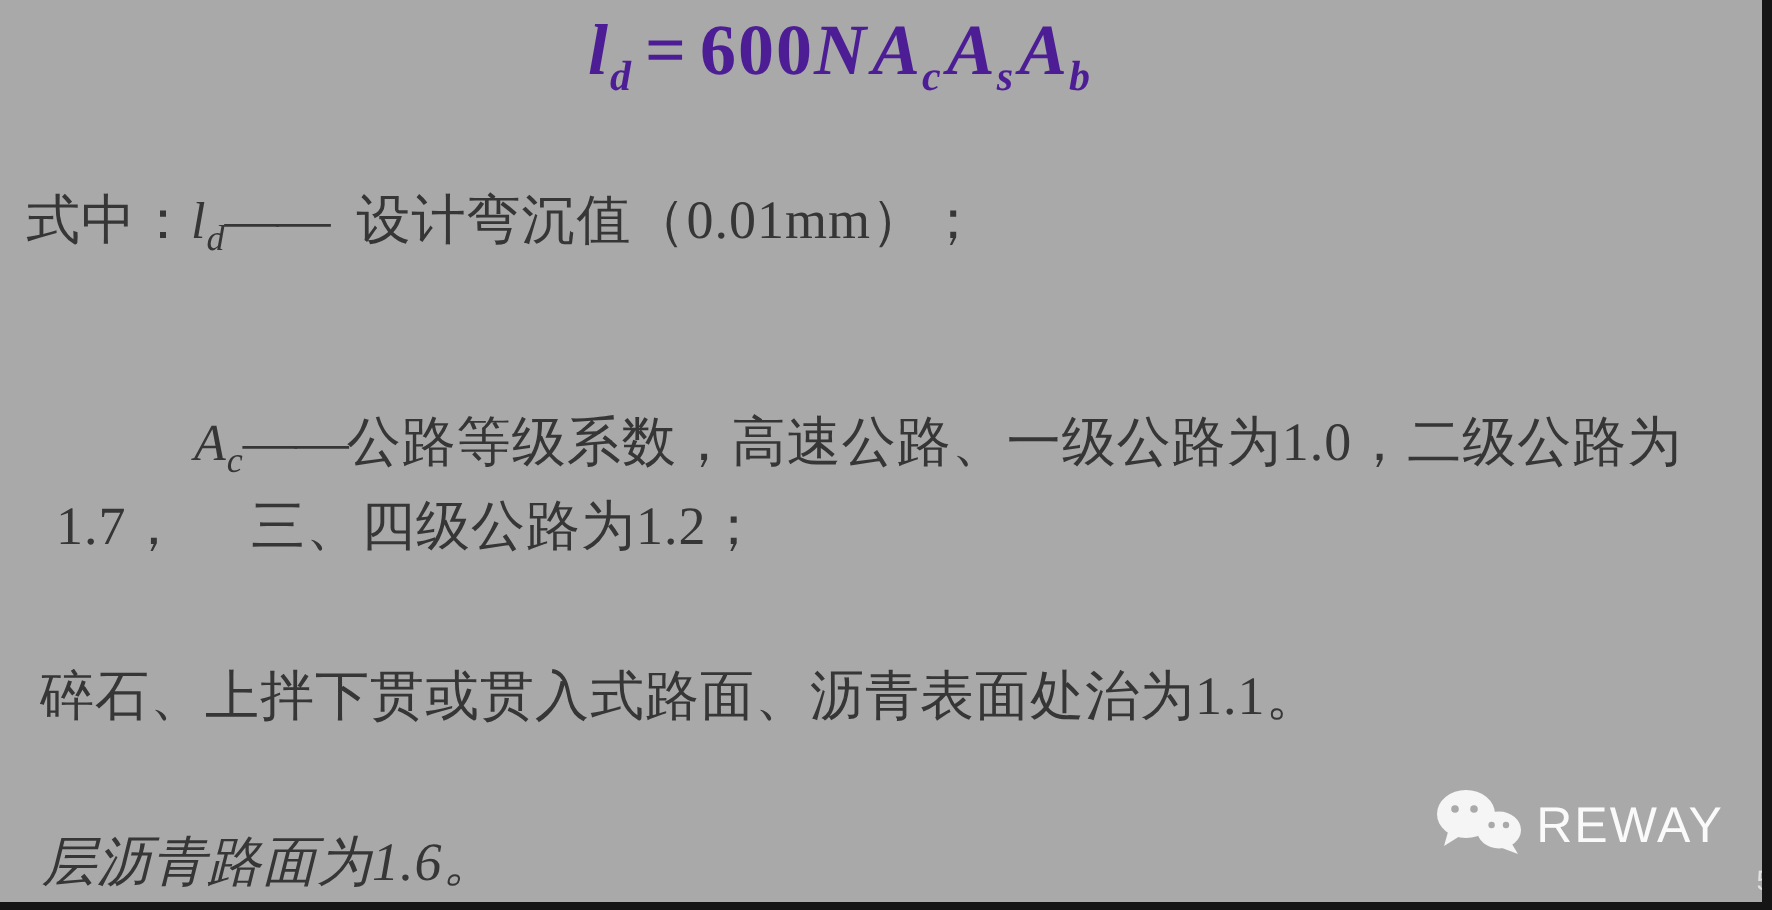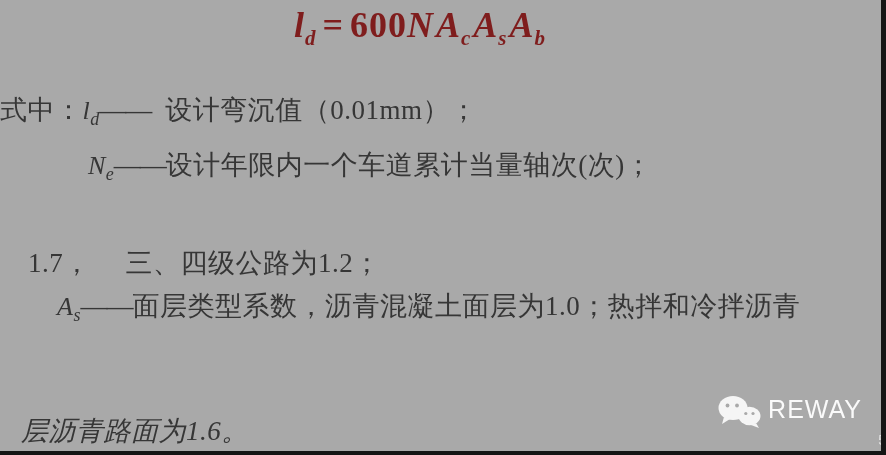"ld= 600N" .formula { color: #7f1d1d -> #4c1d95 }
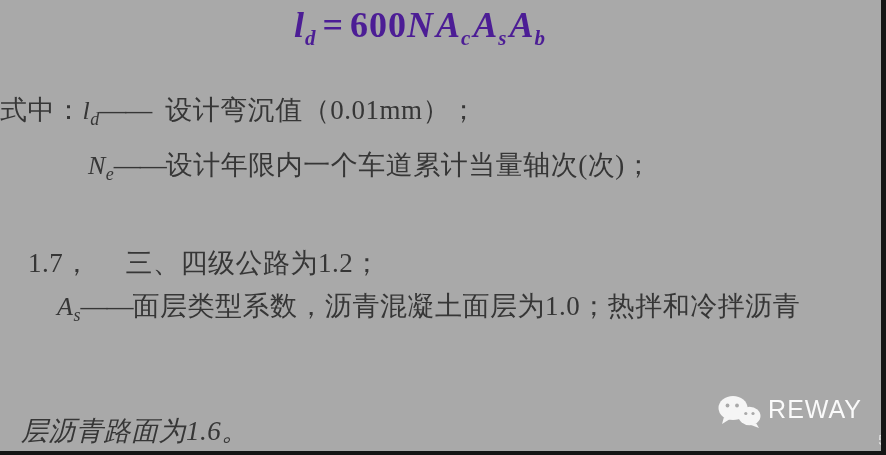"式中：ld—— 设计弯沉值（0.01mm）；" .l1 { left: 0 -> 13px }
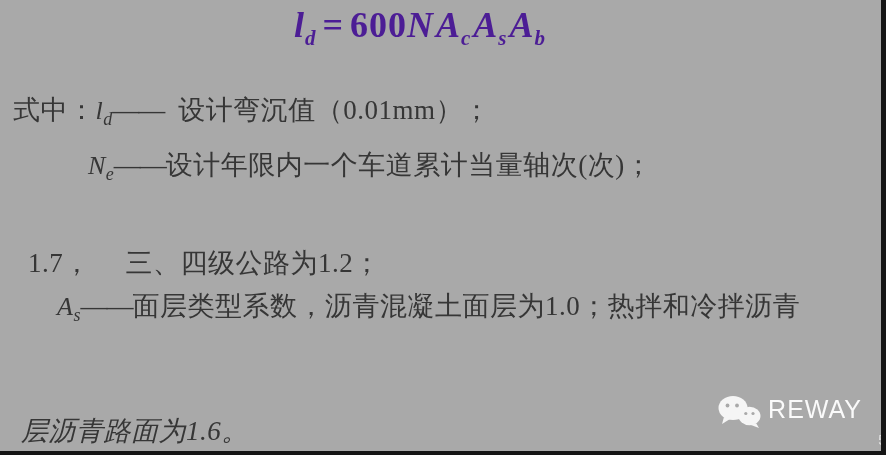"Ne——设计年限内一个车道累计当量轴次(次)；" div.defline { html: <div> <span><span>N</span><sub>e</sub></span><span>——</span><span>设计年限内一个车道累计当量轴次(次)；</span> </div> -> none }
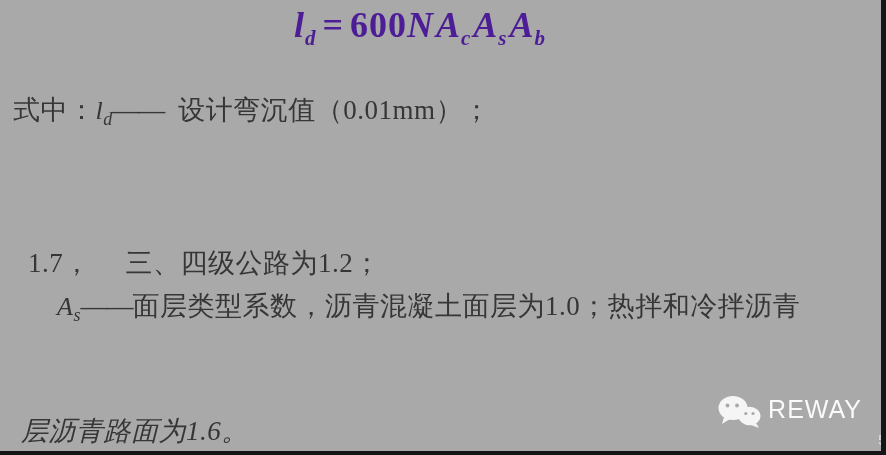"Ac——公路等级系数，高速公路、一级公路为1.0，二级公路为" div.defline { html: none -> <div> <span><span>A</span><sub>c</sub></span><span>——</span><span>公路等级系数，高速公路、一级公路为1.0，二级公路为</span> </div> }
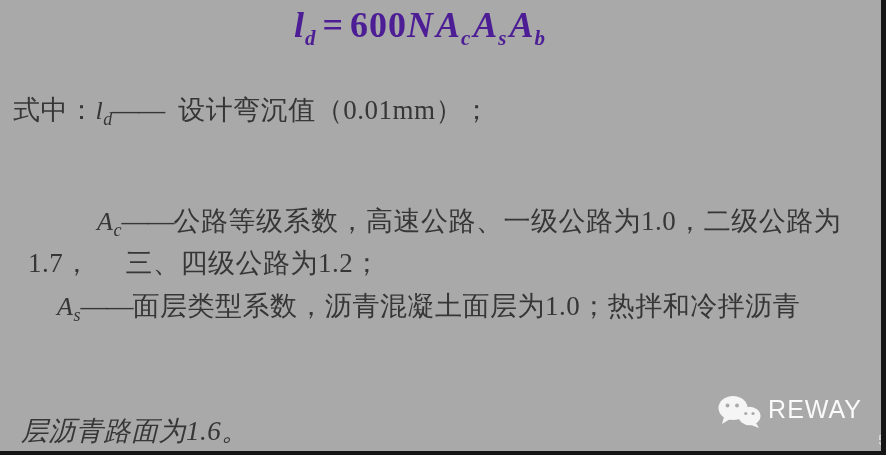"As——面层类型系数，沥青混凝土面层为1.0；热拌和冷拌沥青" div.defline { html: <div> <span><span>A</span><sub>s</sub></span><span>——</span><span>面层类型系数，沥青混凝土面层为1.0；热拌和冷拌沥青</span> </div> -> none }
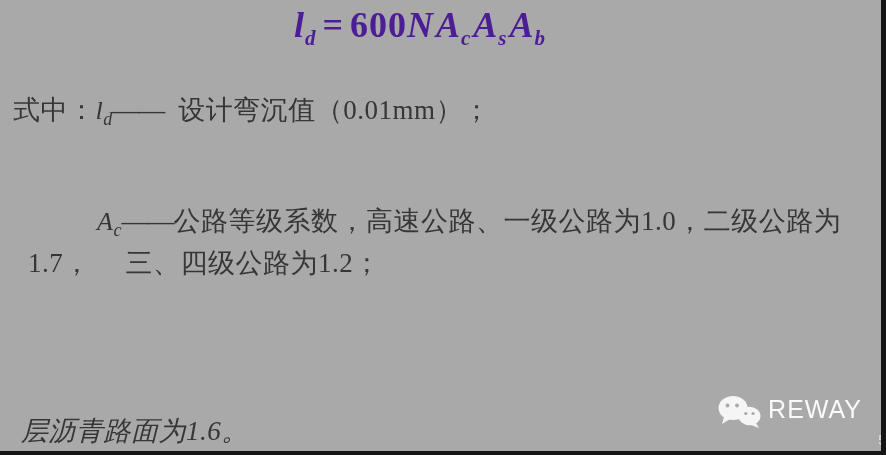"碎石、上拌下贯或贯入式路面、沥青表面处治为1.1。" div.defline { html: none -> <div> <span>碎石、上拌下贯或贯入式路面、沥青表面处治为1.1。</span> </div> }
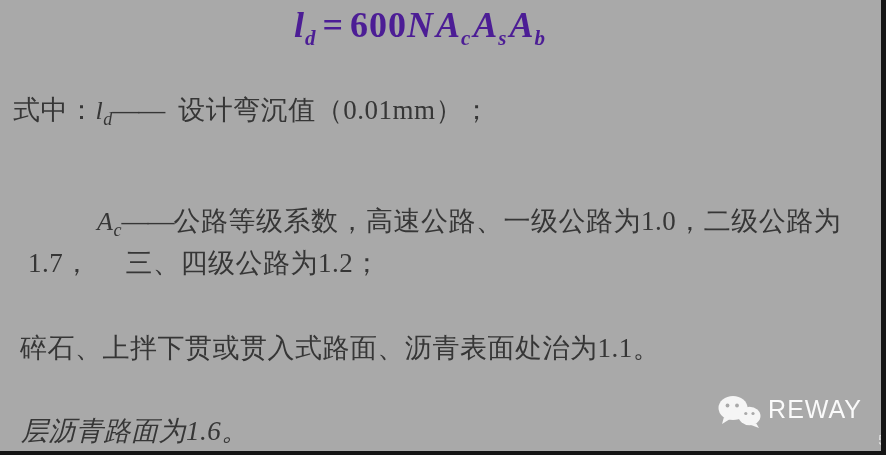"REWAY" .watermark { align-items: none -> center }
